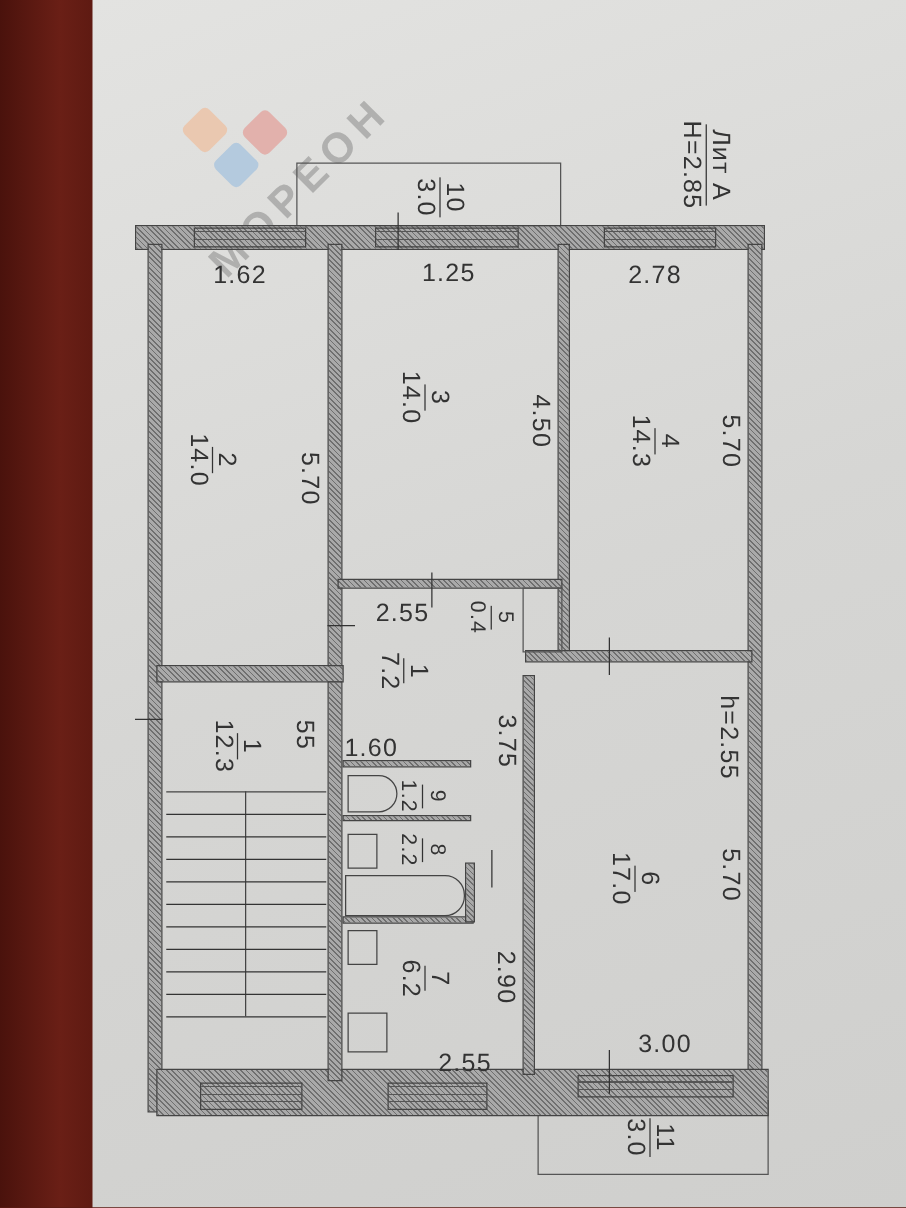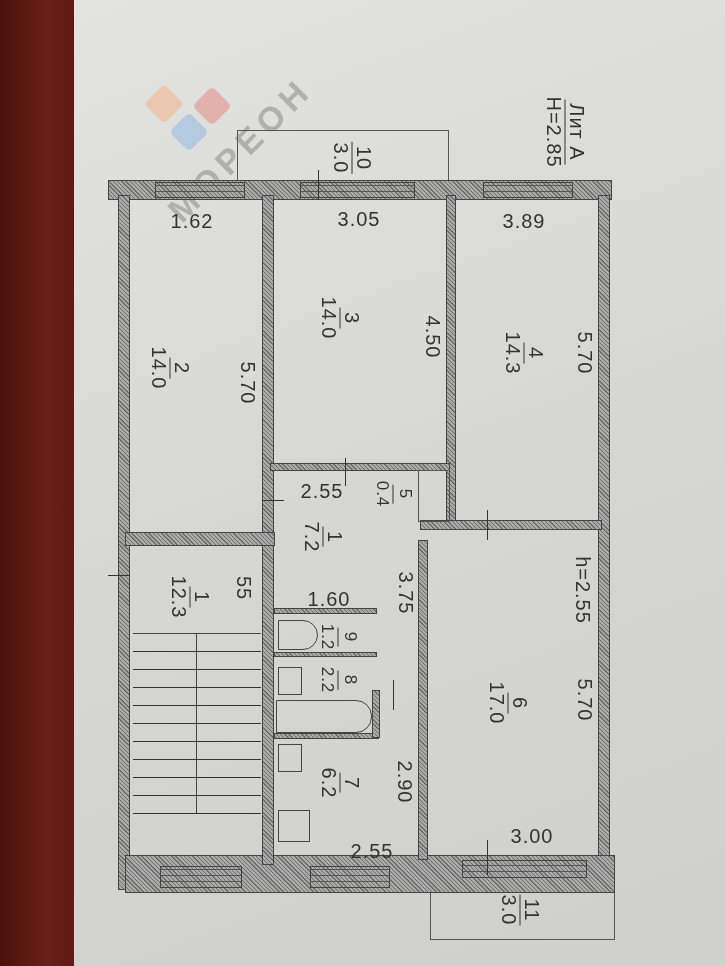"3.05" div.lbl { text: 3.05 -> 1.25 }
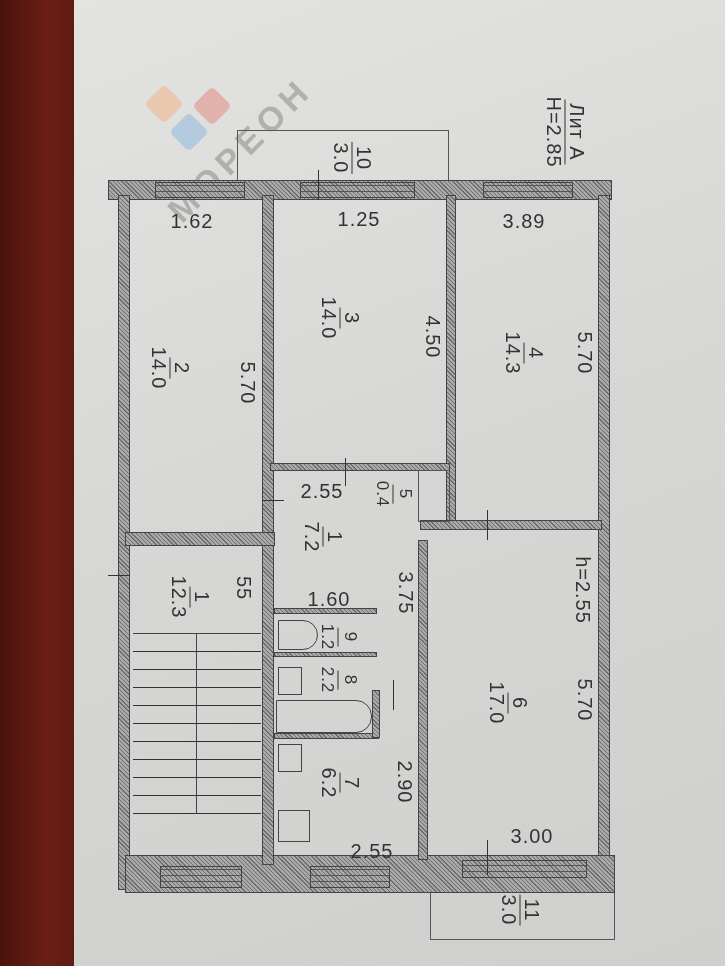"3.89" div.lbl { text: 3.89 -> 2.78 }
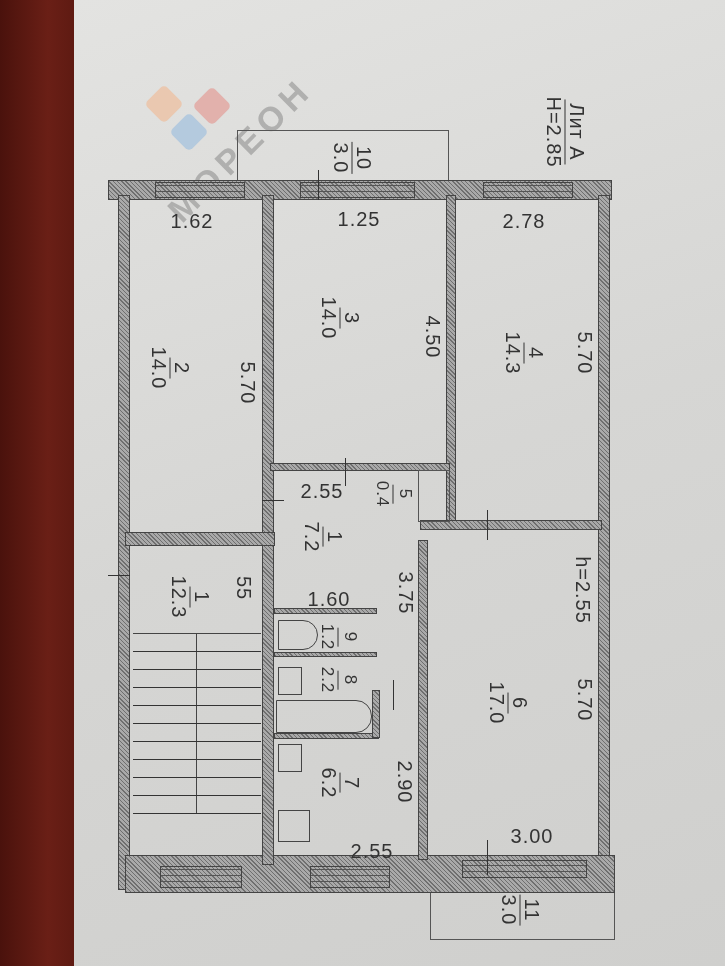"1.60" div.lbl { left: 329px -> 297px }
